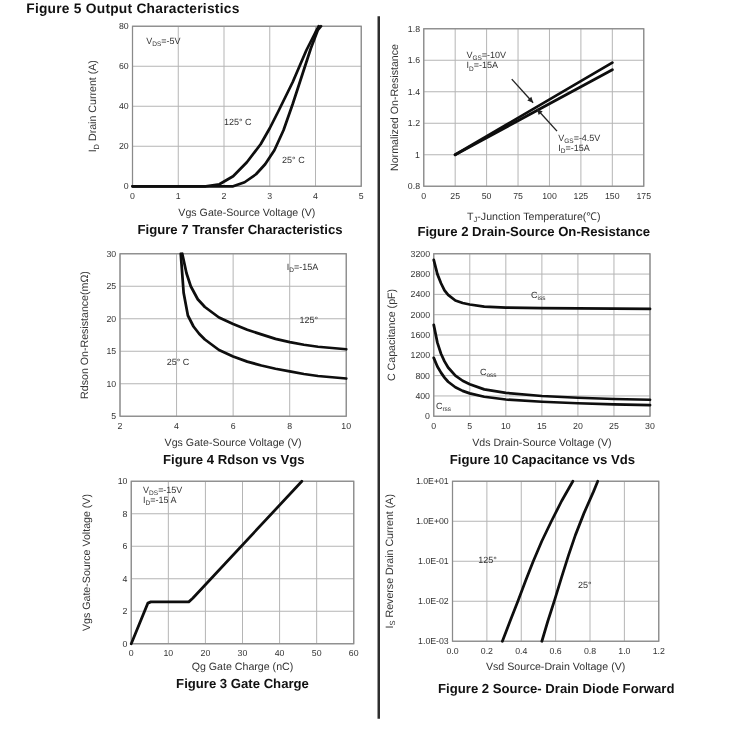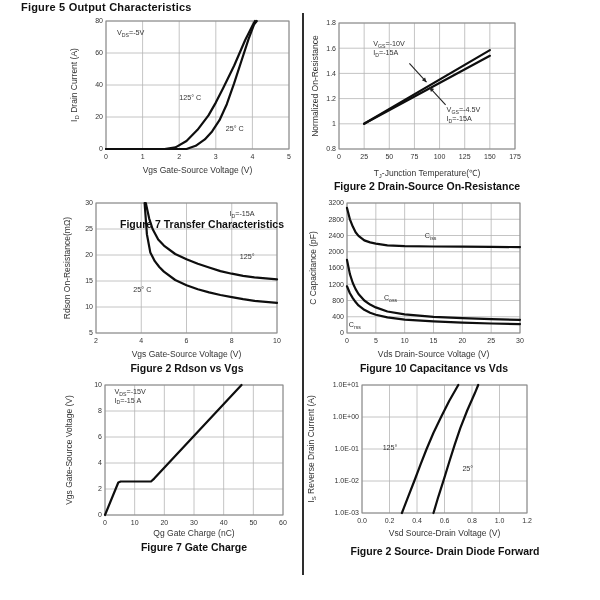"Figure 7 Transfer Characteristics" div.caption { left: 62px -> 52px; margin-top: 40px -> none }
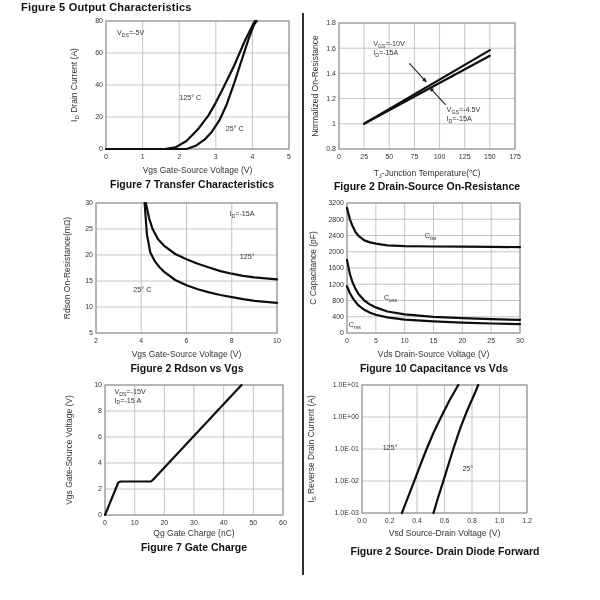"Figure 2 Rdson vs Vgs" div.caption { text: 2 -> 4 }
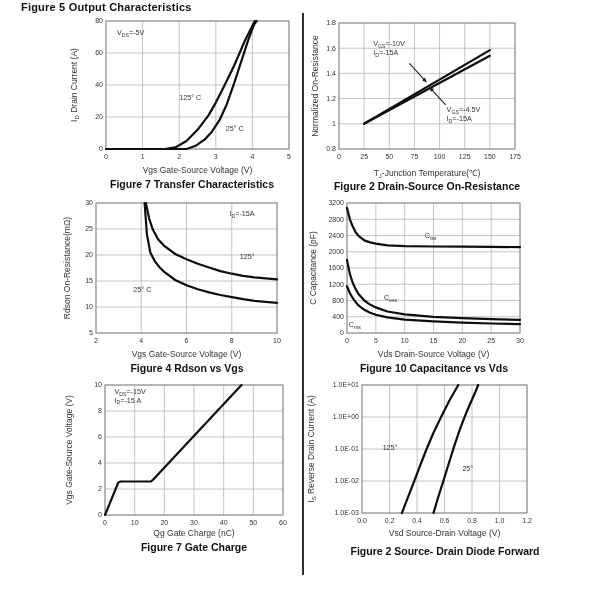"Figure 7 Gate Charge" div.caption { text: 7 -> 3 }
